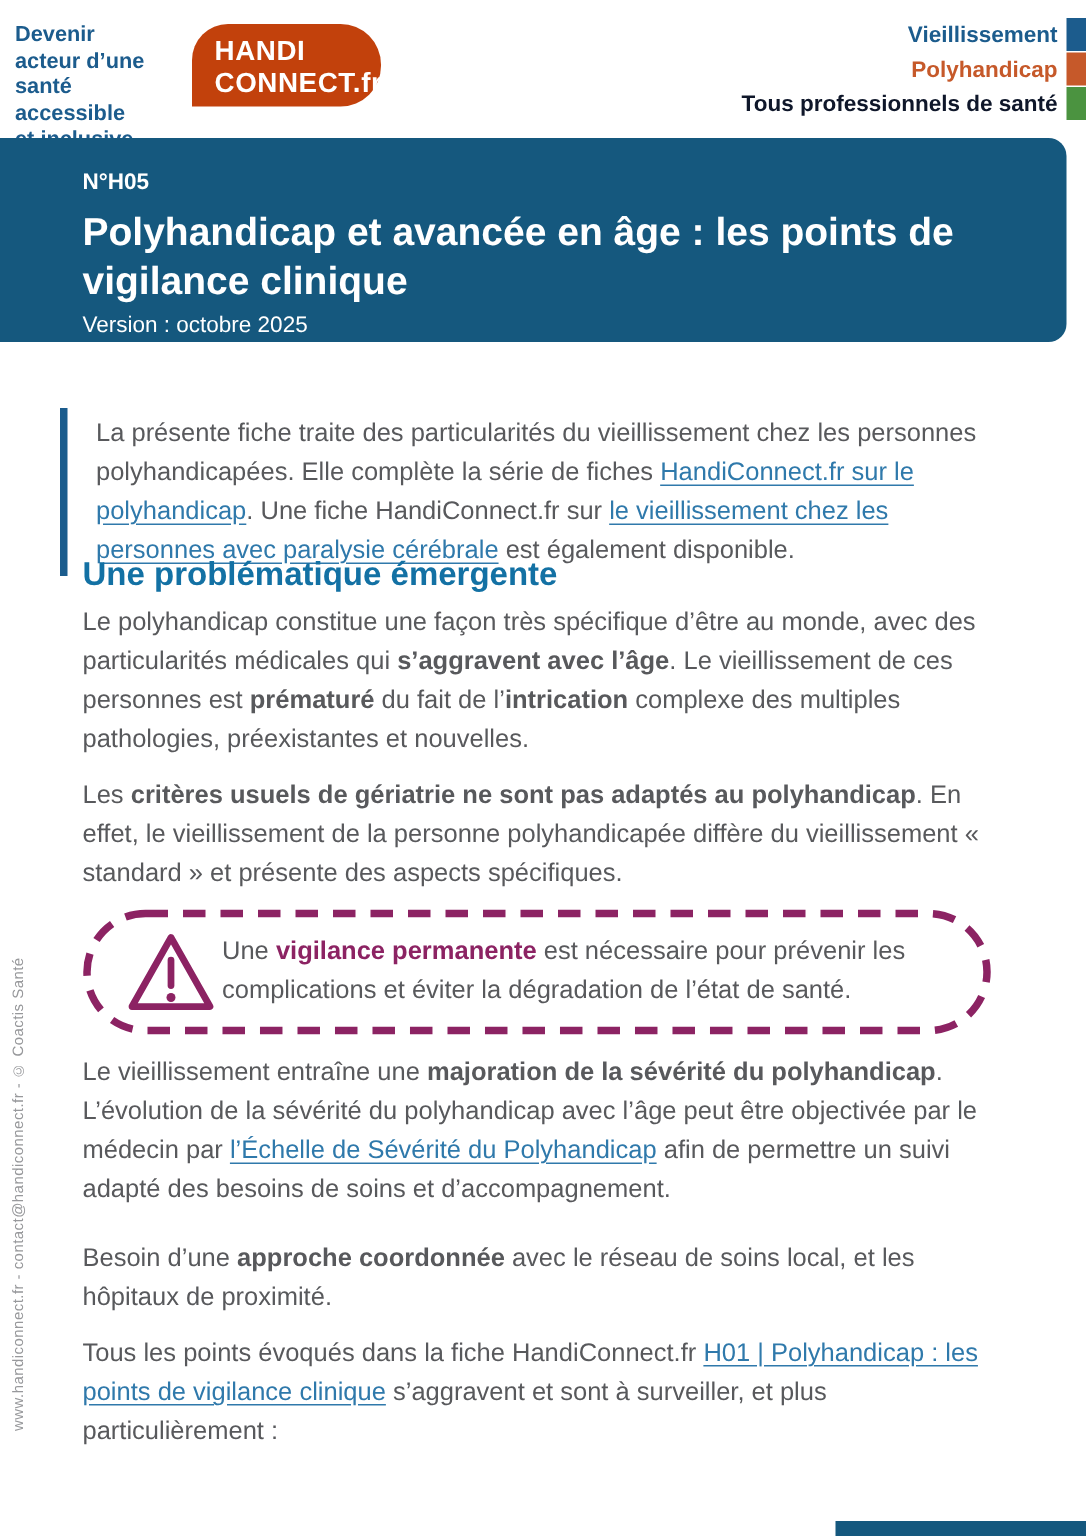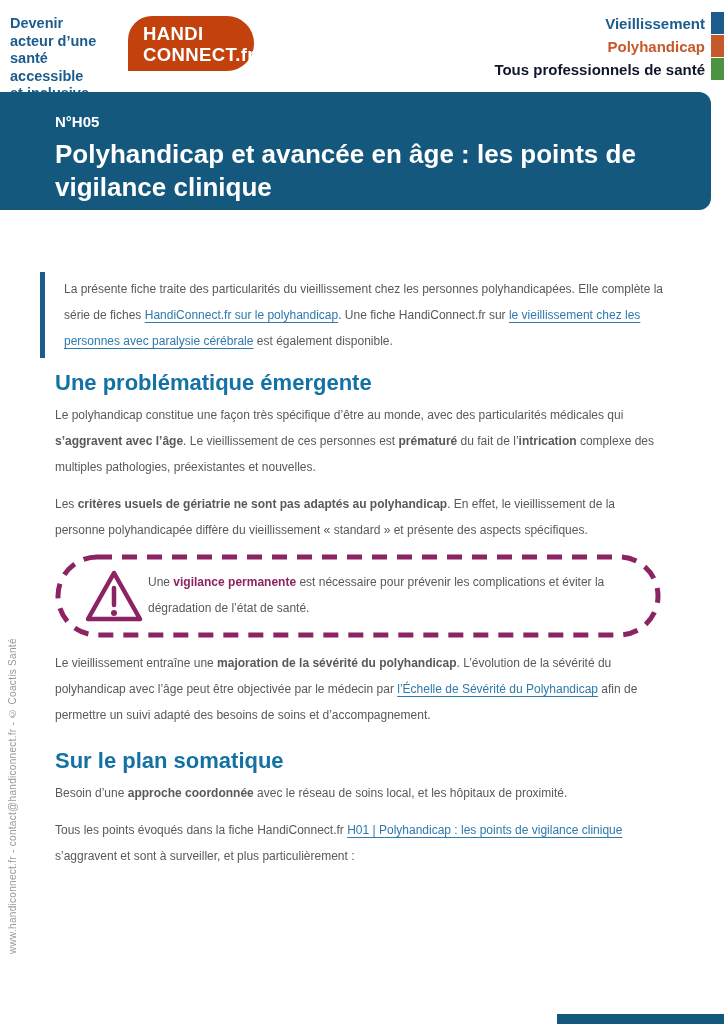"N°H05" .banner { height: 118px -> 136px }
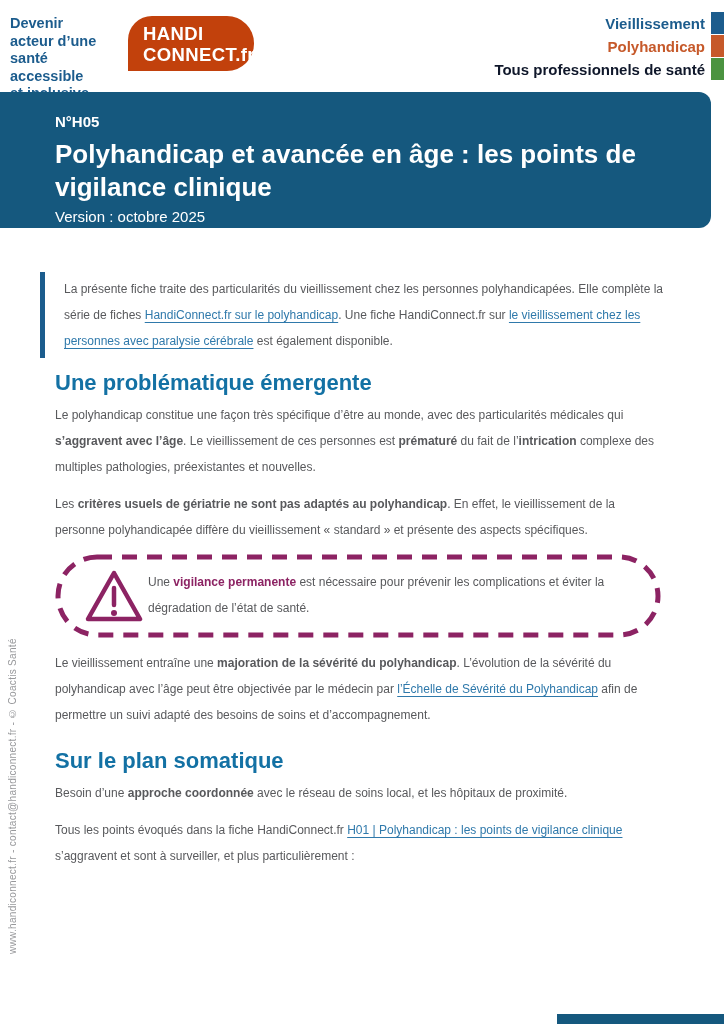"La présente fiche traite des" p { font-size: 12px -> 17px }
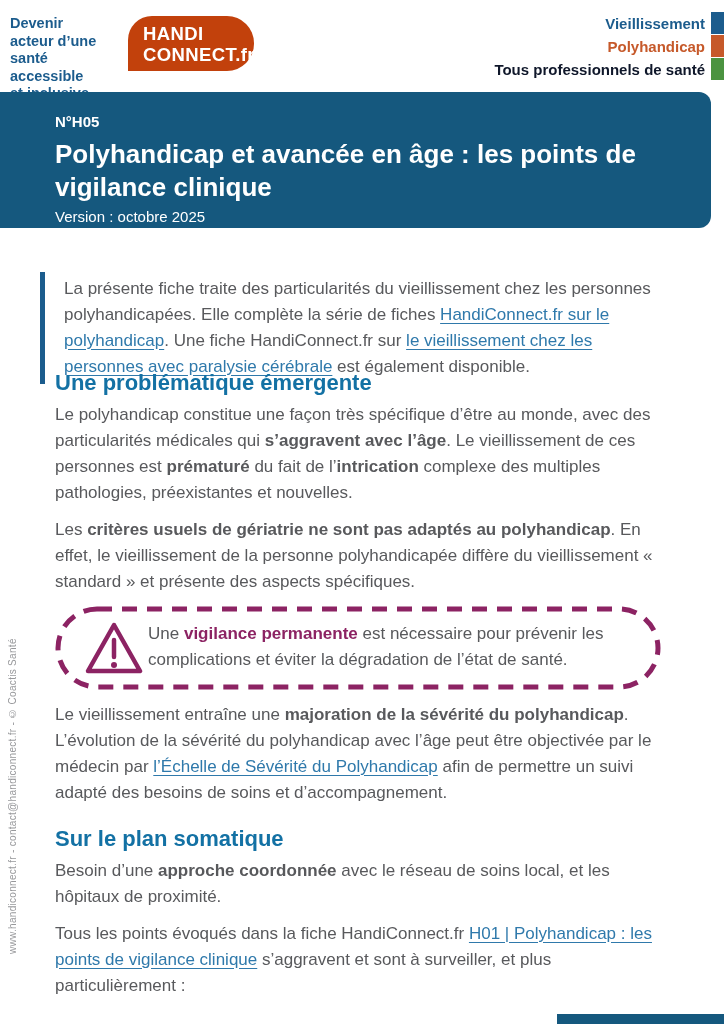"Sur le plan somatique" h2 { html: <h2>Sur le plan somatique</h2> -> none }
